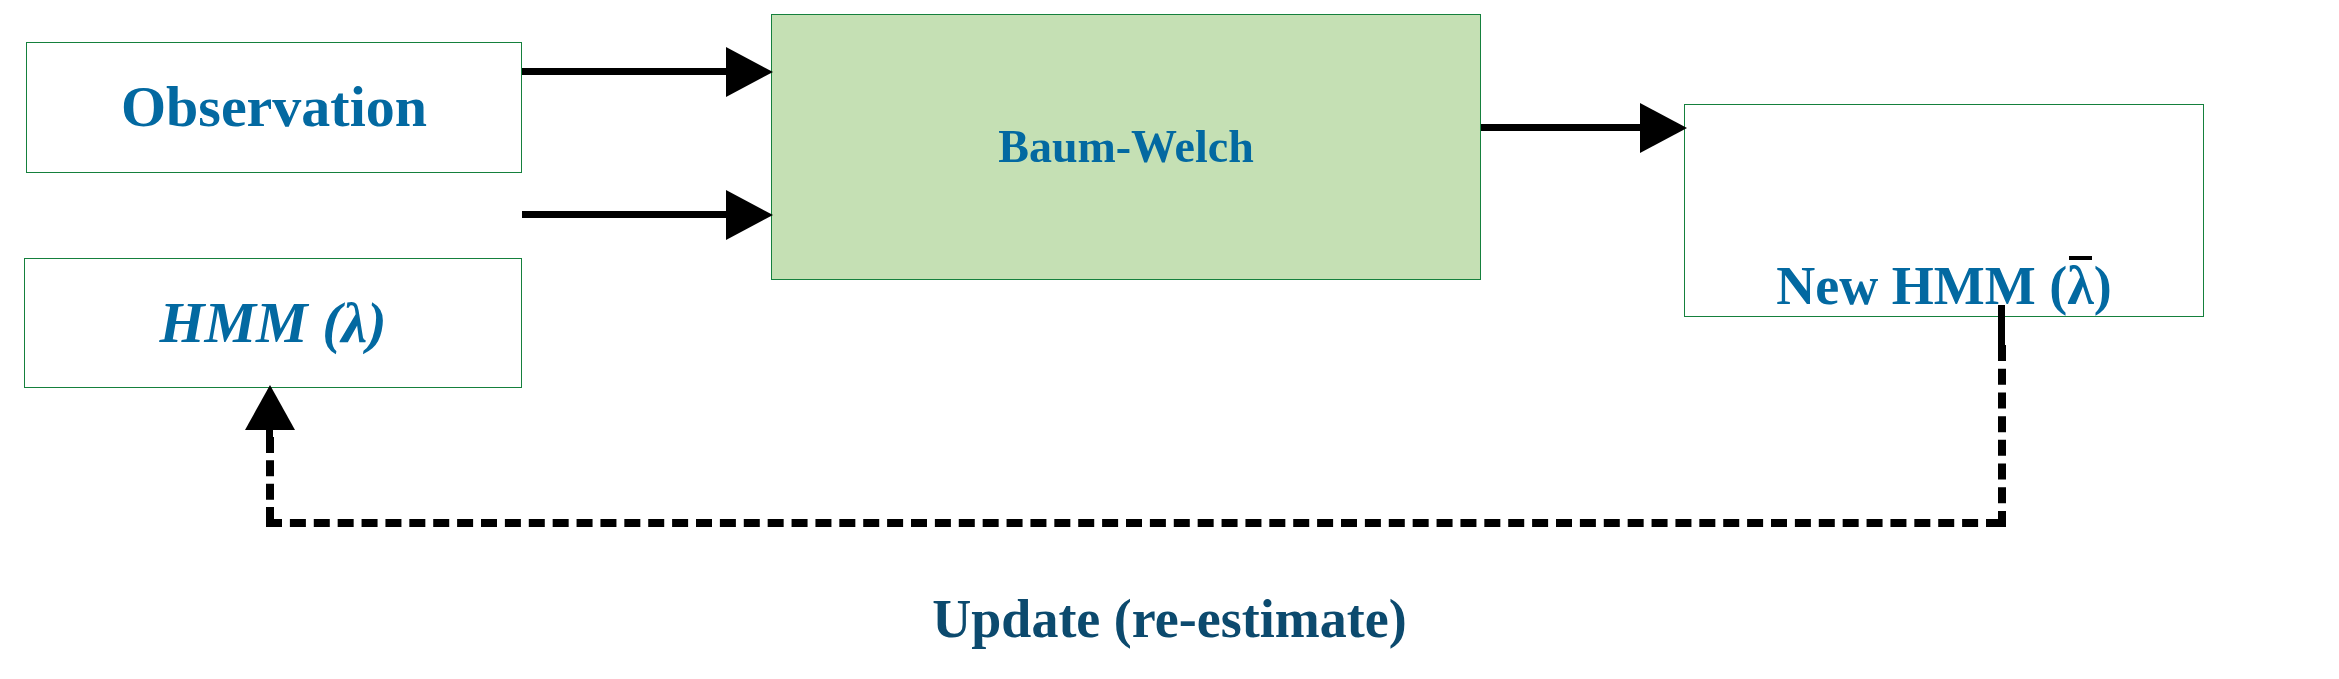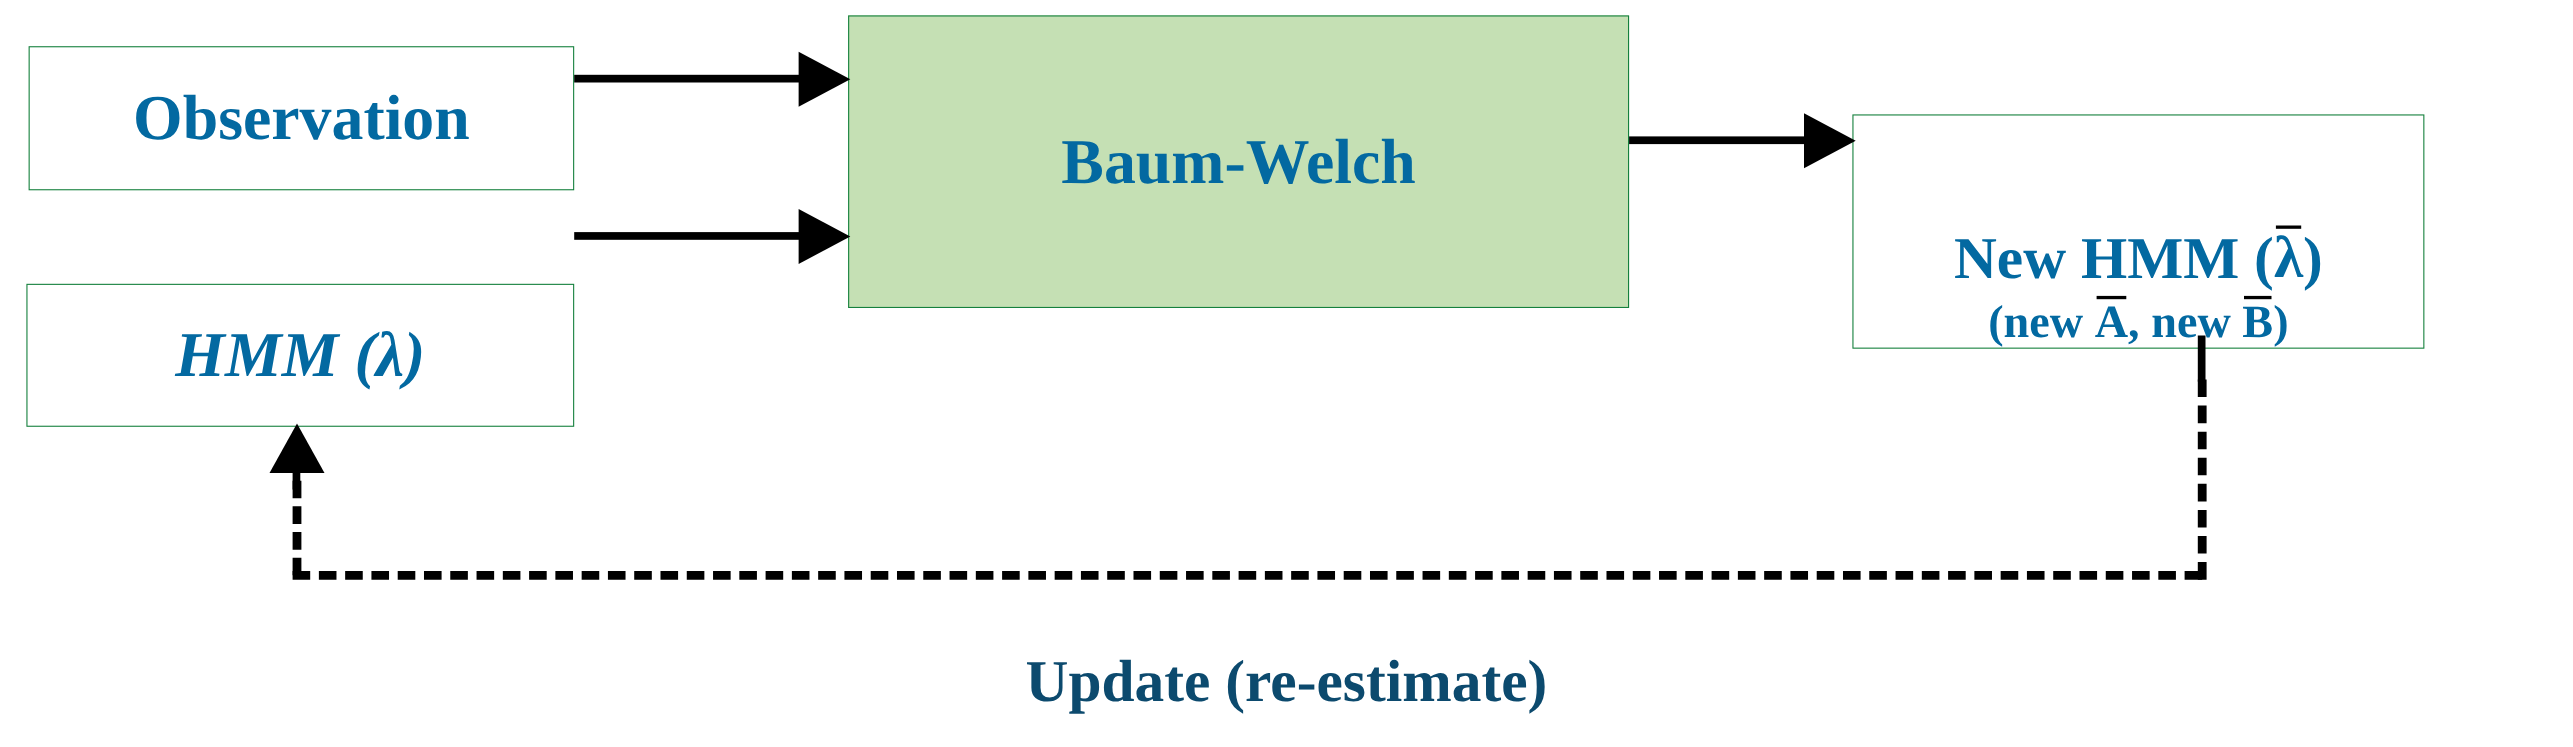"Baum-Welch" #node-baumwelch { font-size: 58px -> 46px }
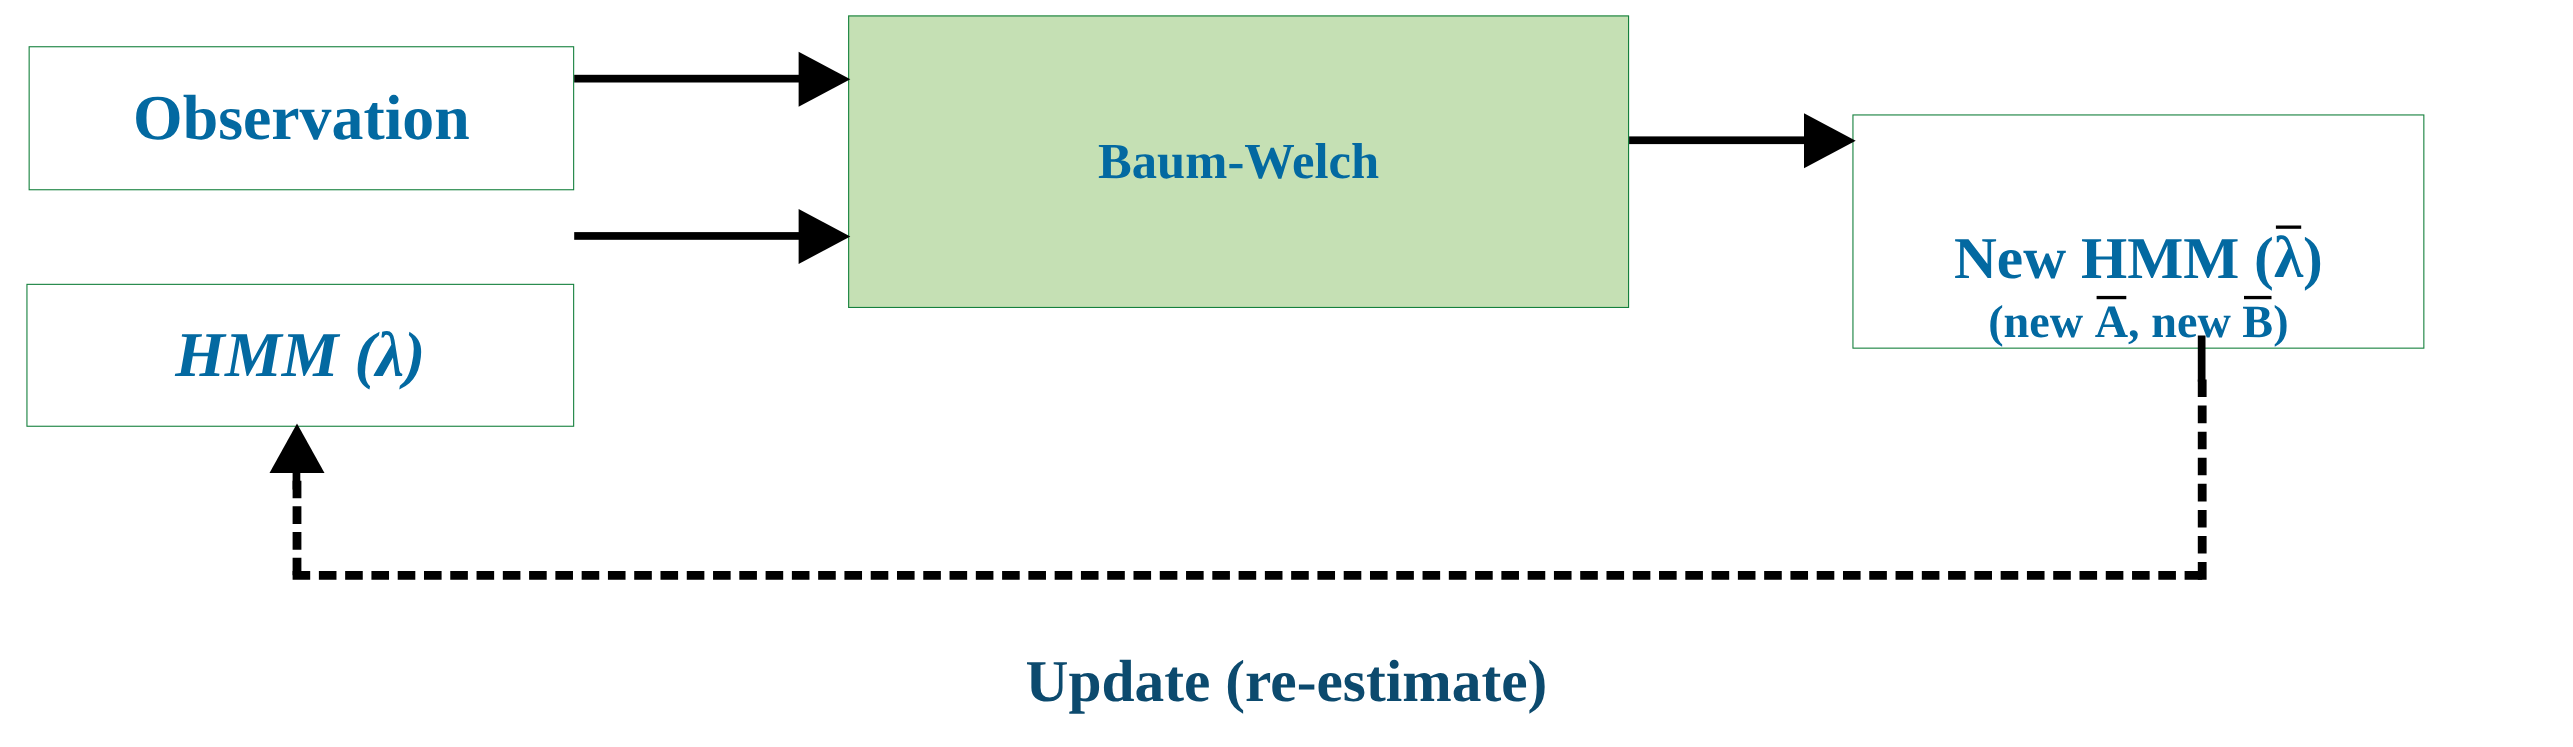"(new A, new B)" span.line2 { html: <span><span>(new </span><span>A</span><span>, new </span><span>B</span><span>)</span></span> -> none }
